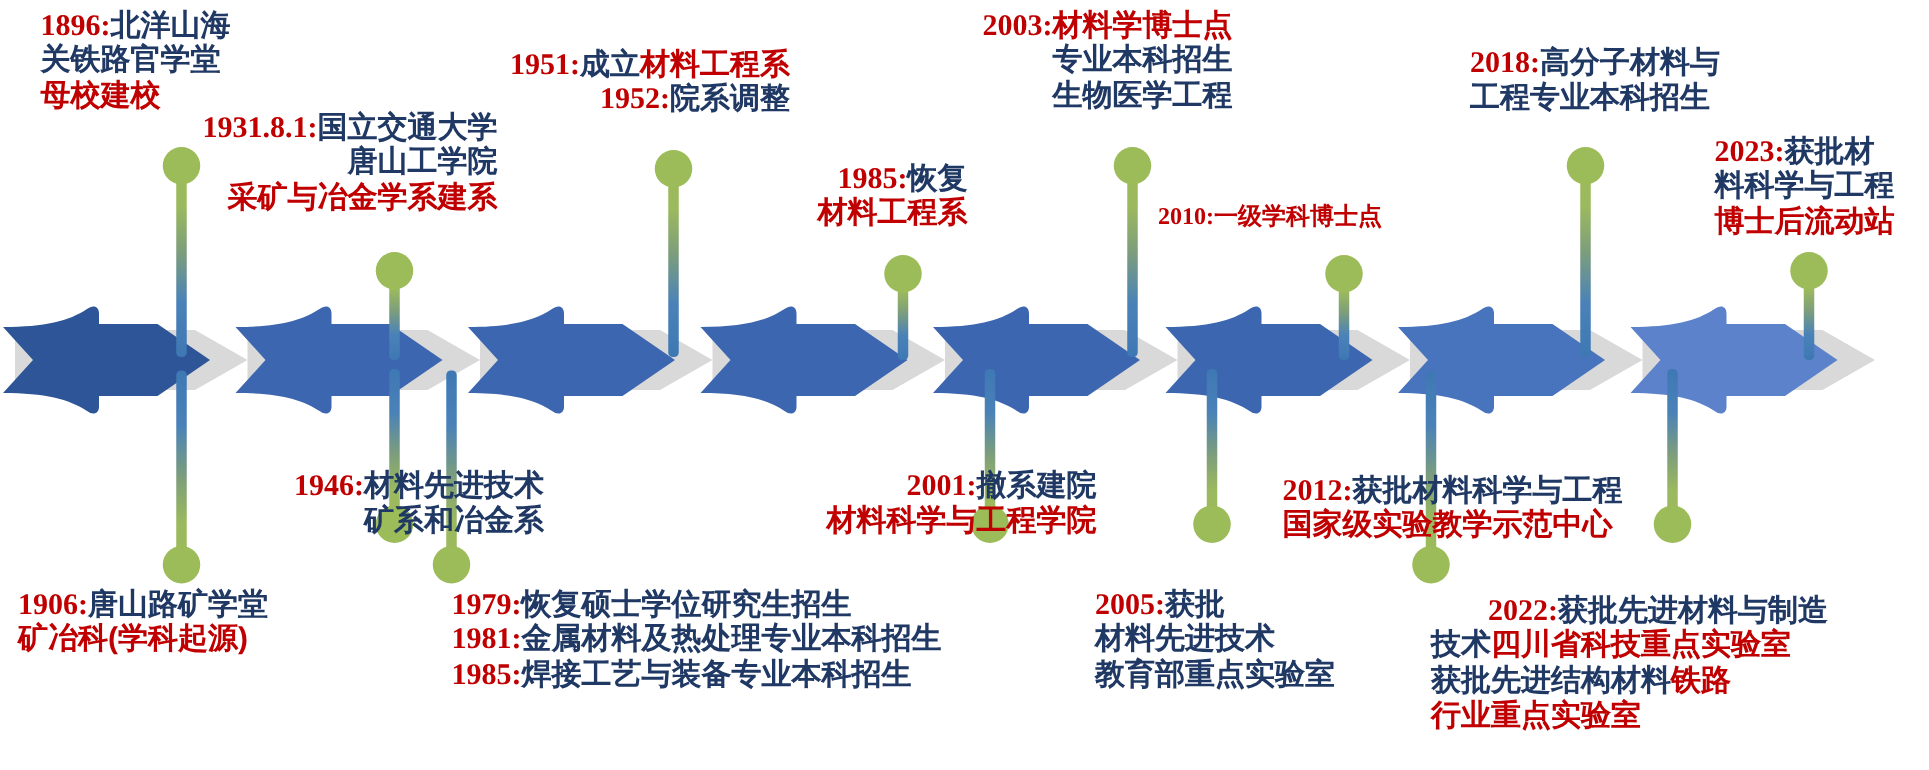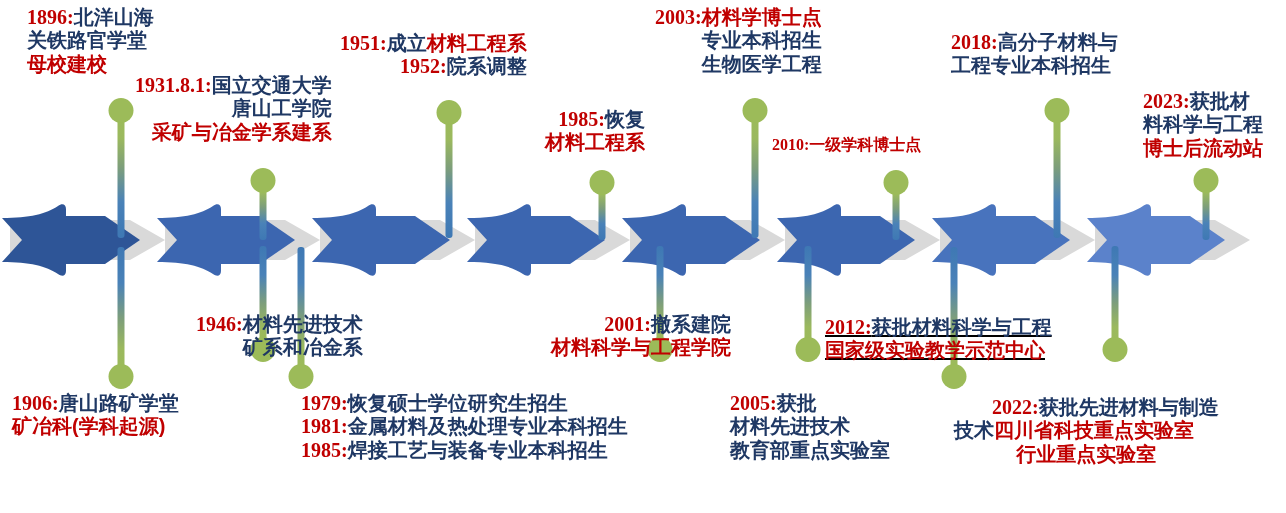"2018:高分子材料与" div.label { left: 951px -> 980px }
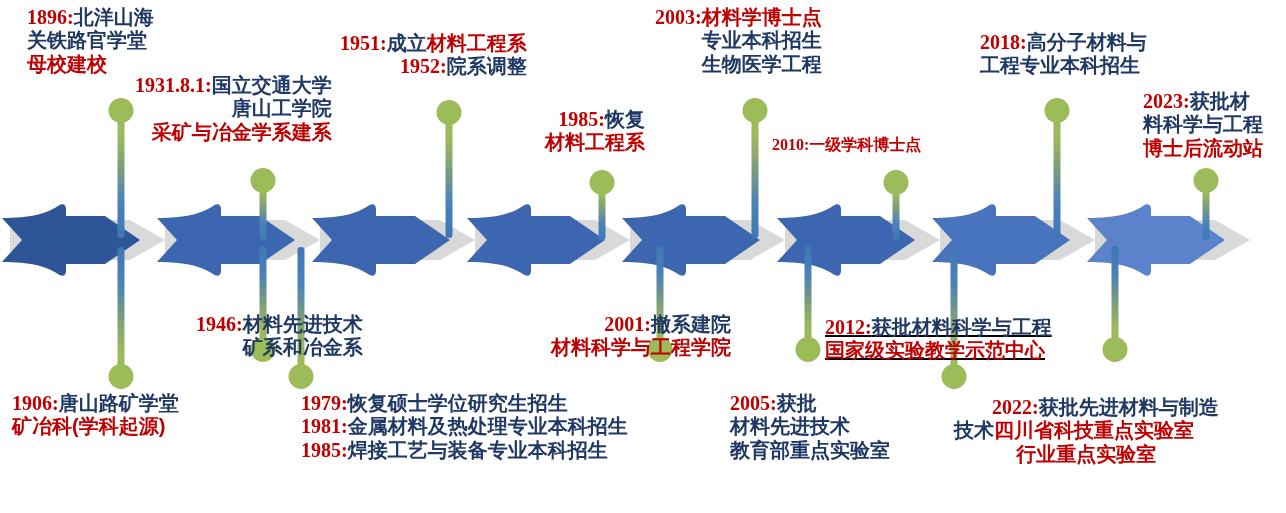"2012:获批材料科学与工程" div.label { left: 825px -> 855px; text-decoration: underline -> none }
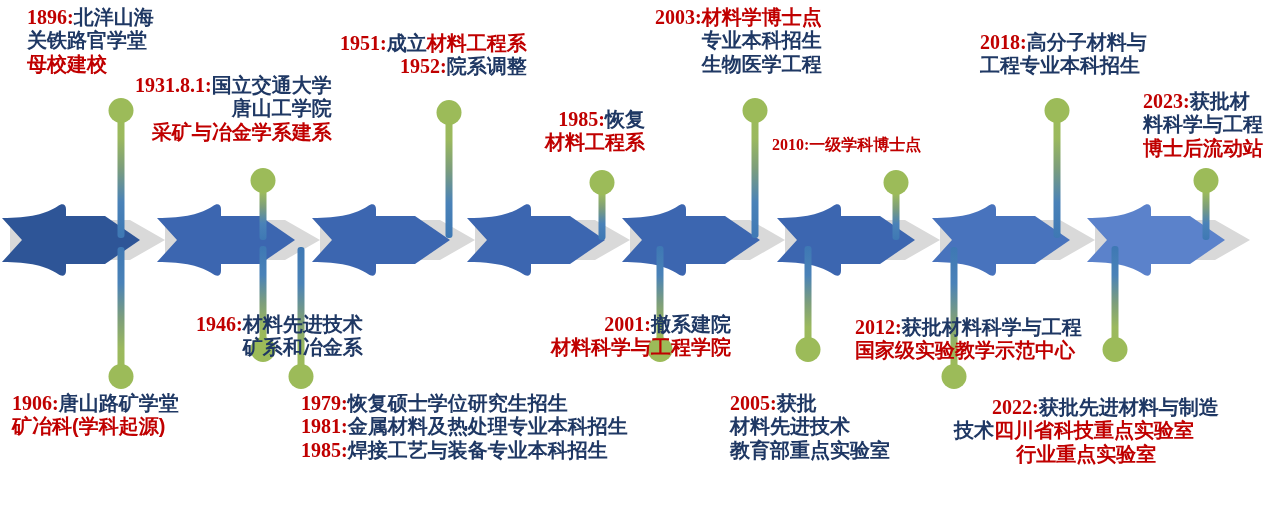"获批先进结构材料铁路" span.ln { html: none -> <span> <span>获批先进结构材料</span><span>铁路</span> </span> }
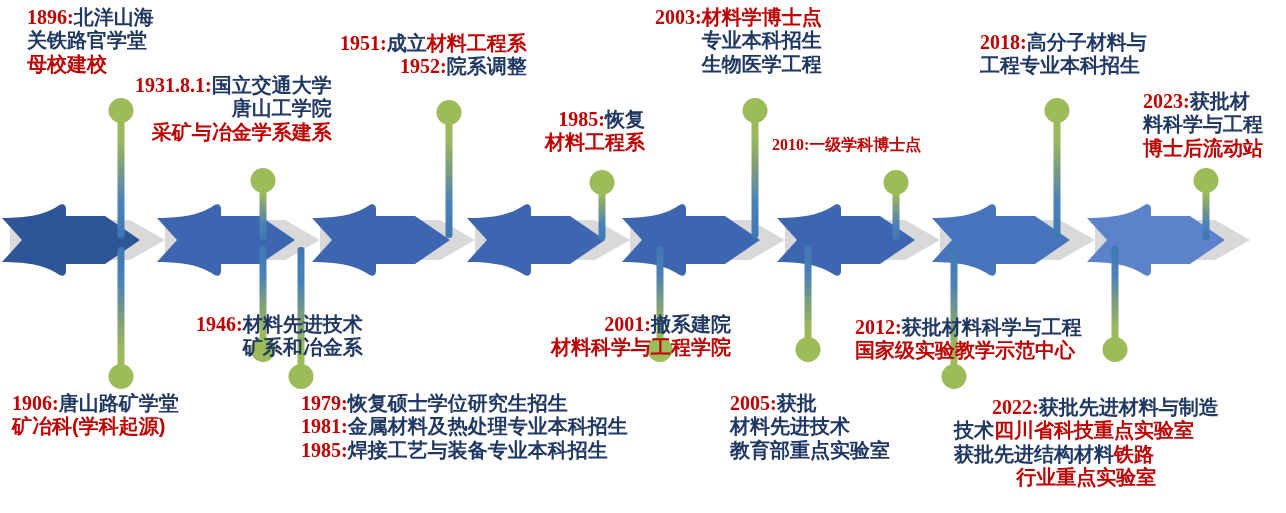"行业重点实验室" span.ln { text-align: center -> none }
